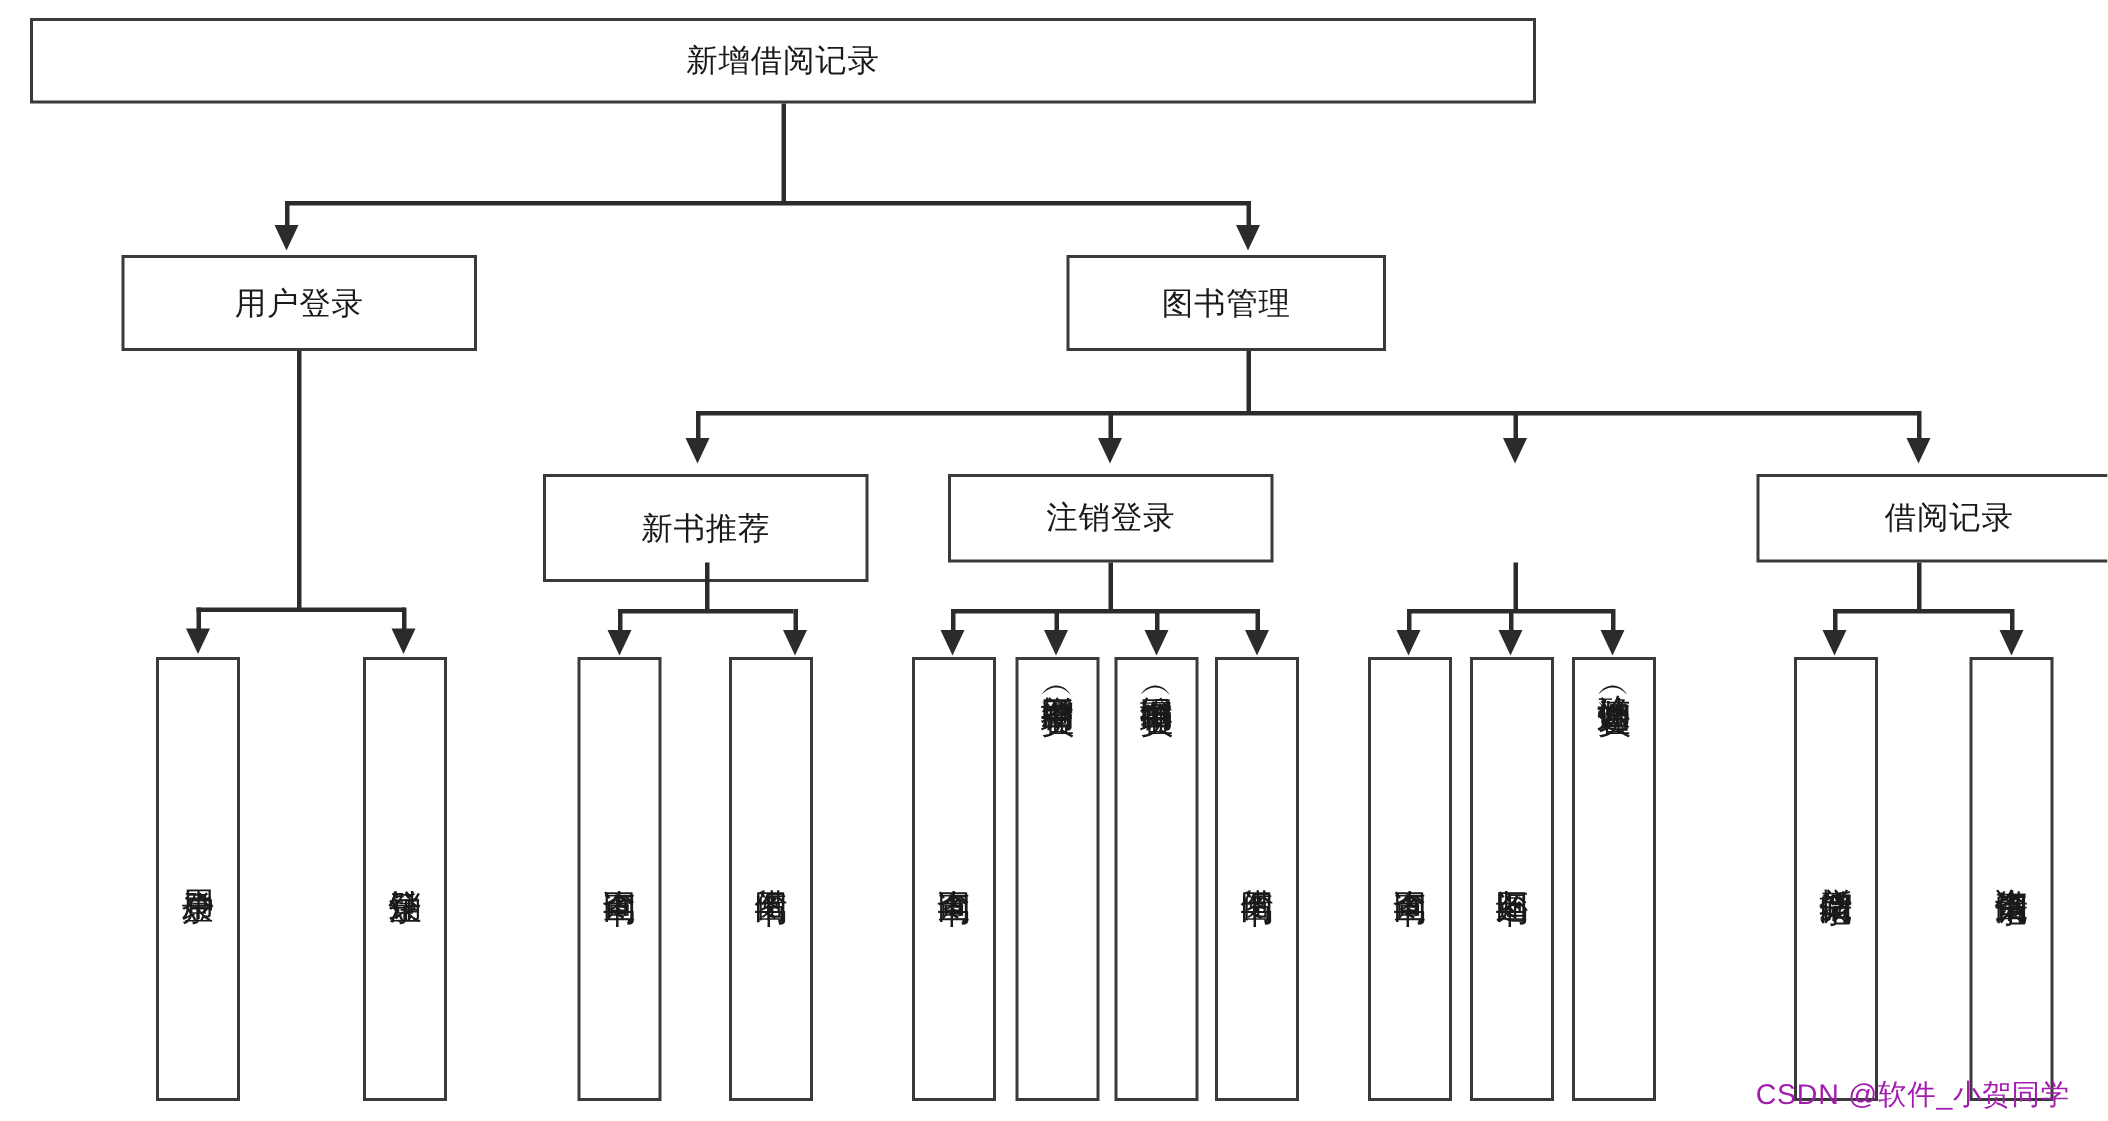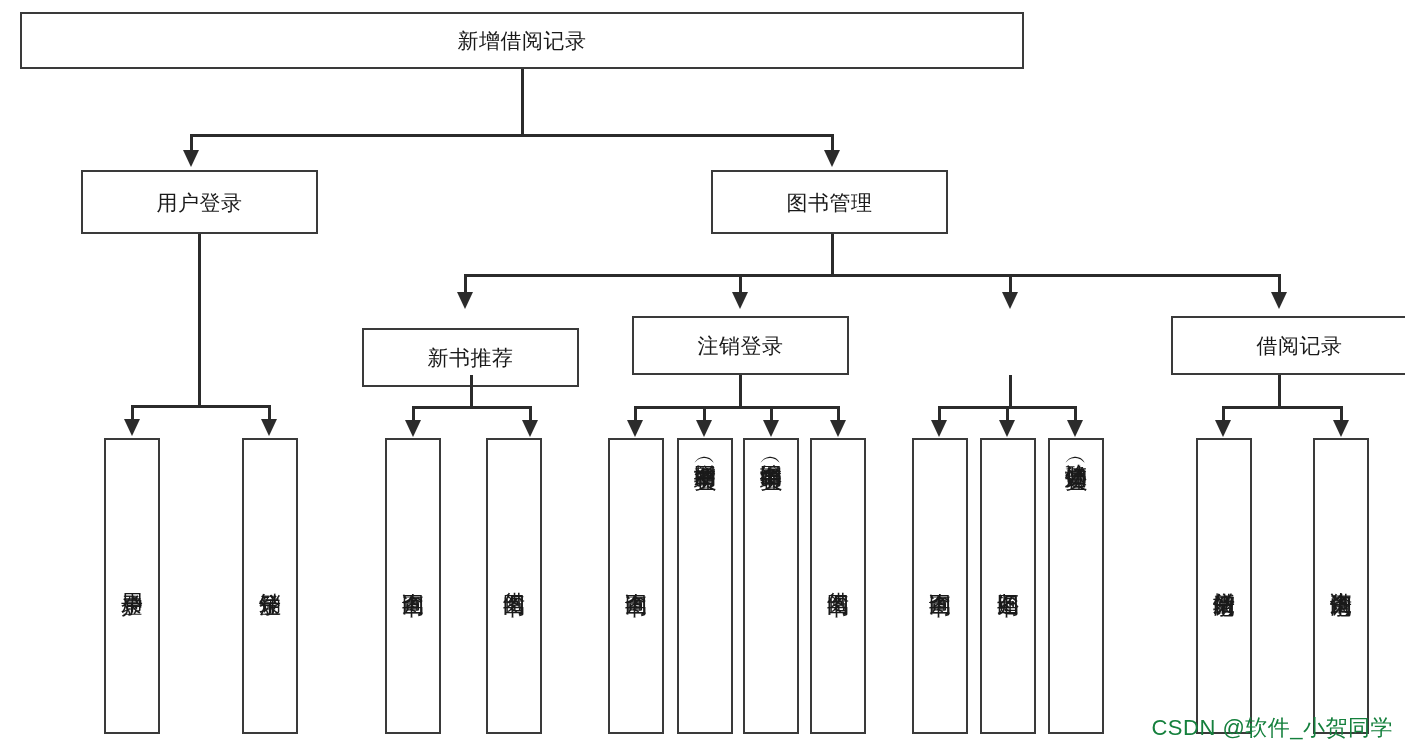"图书管理" div.node { width: 237px -> 213px }
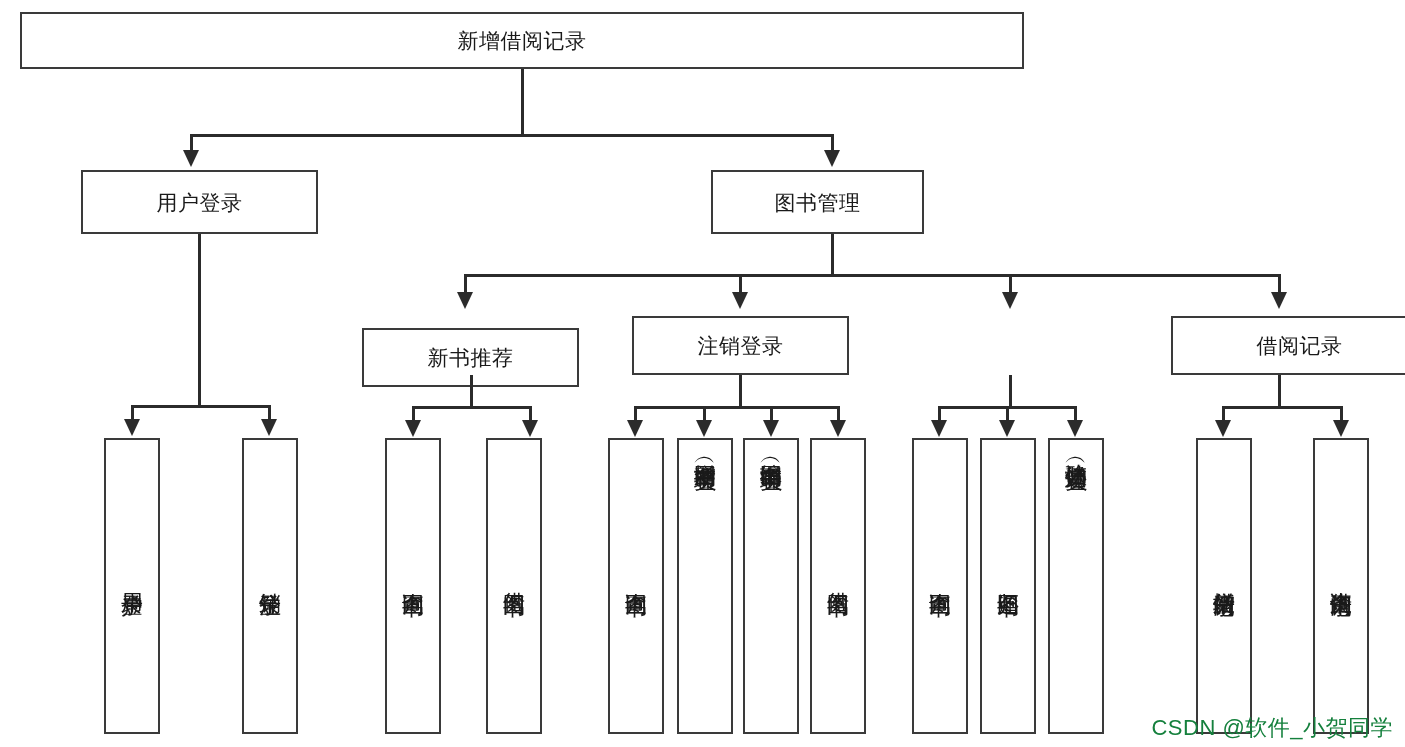"新书推荐" div.node { height: 59px -> 72px; top: 328px -> 316px }
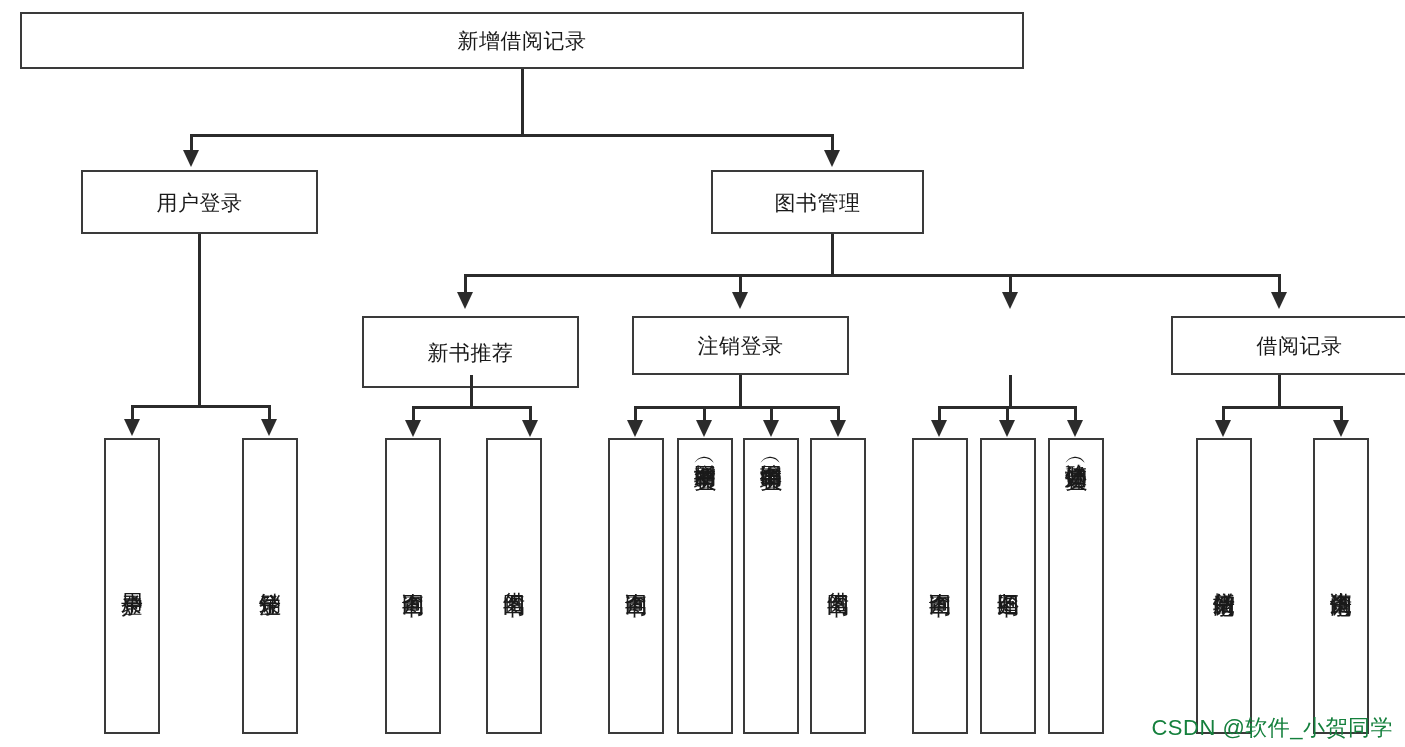"CSDN @软件_小贺同学" .watermark { color: #15803d -> #a21caf; font-size: 22px -> 19px; right: 12px -> 25px }
